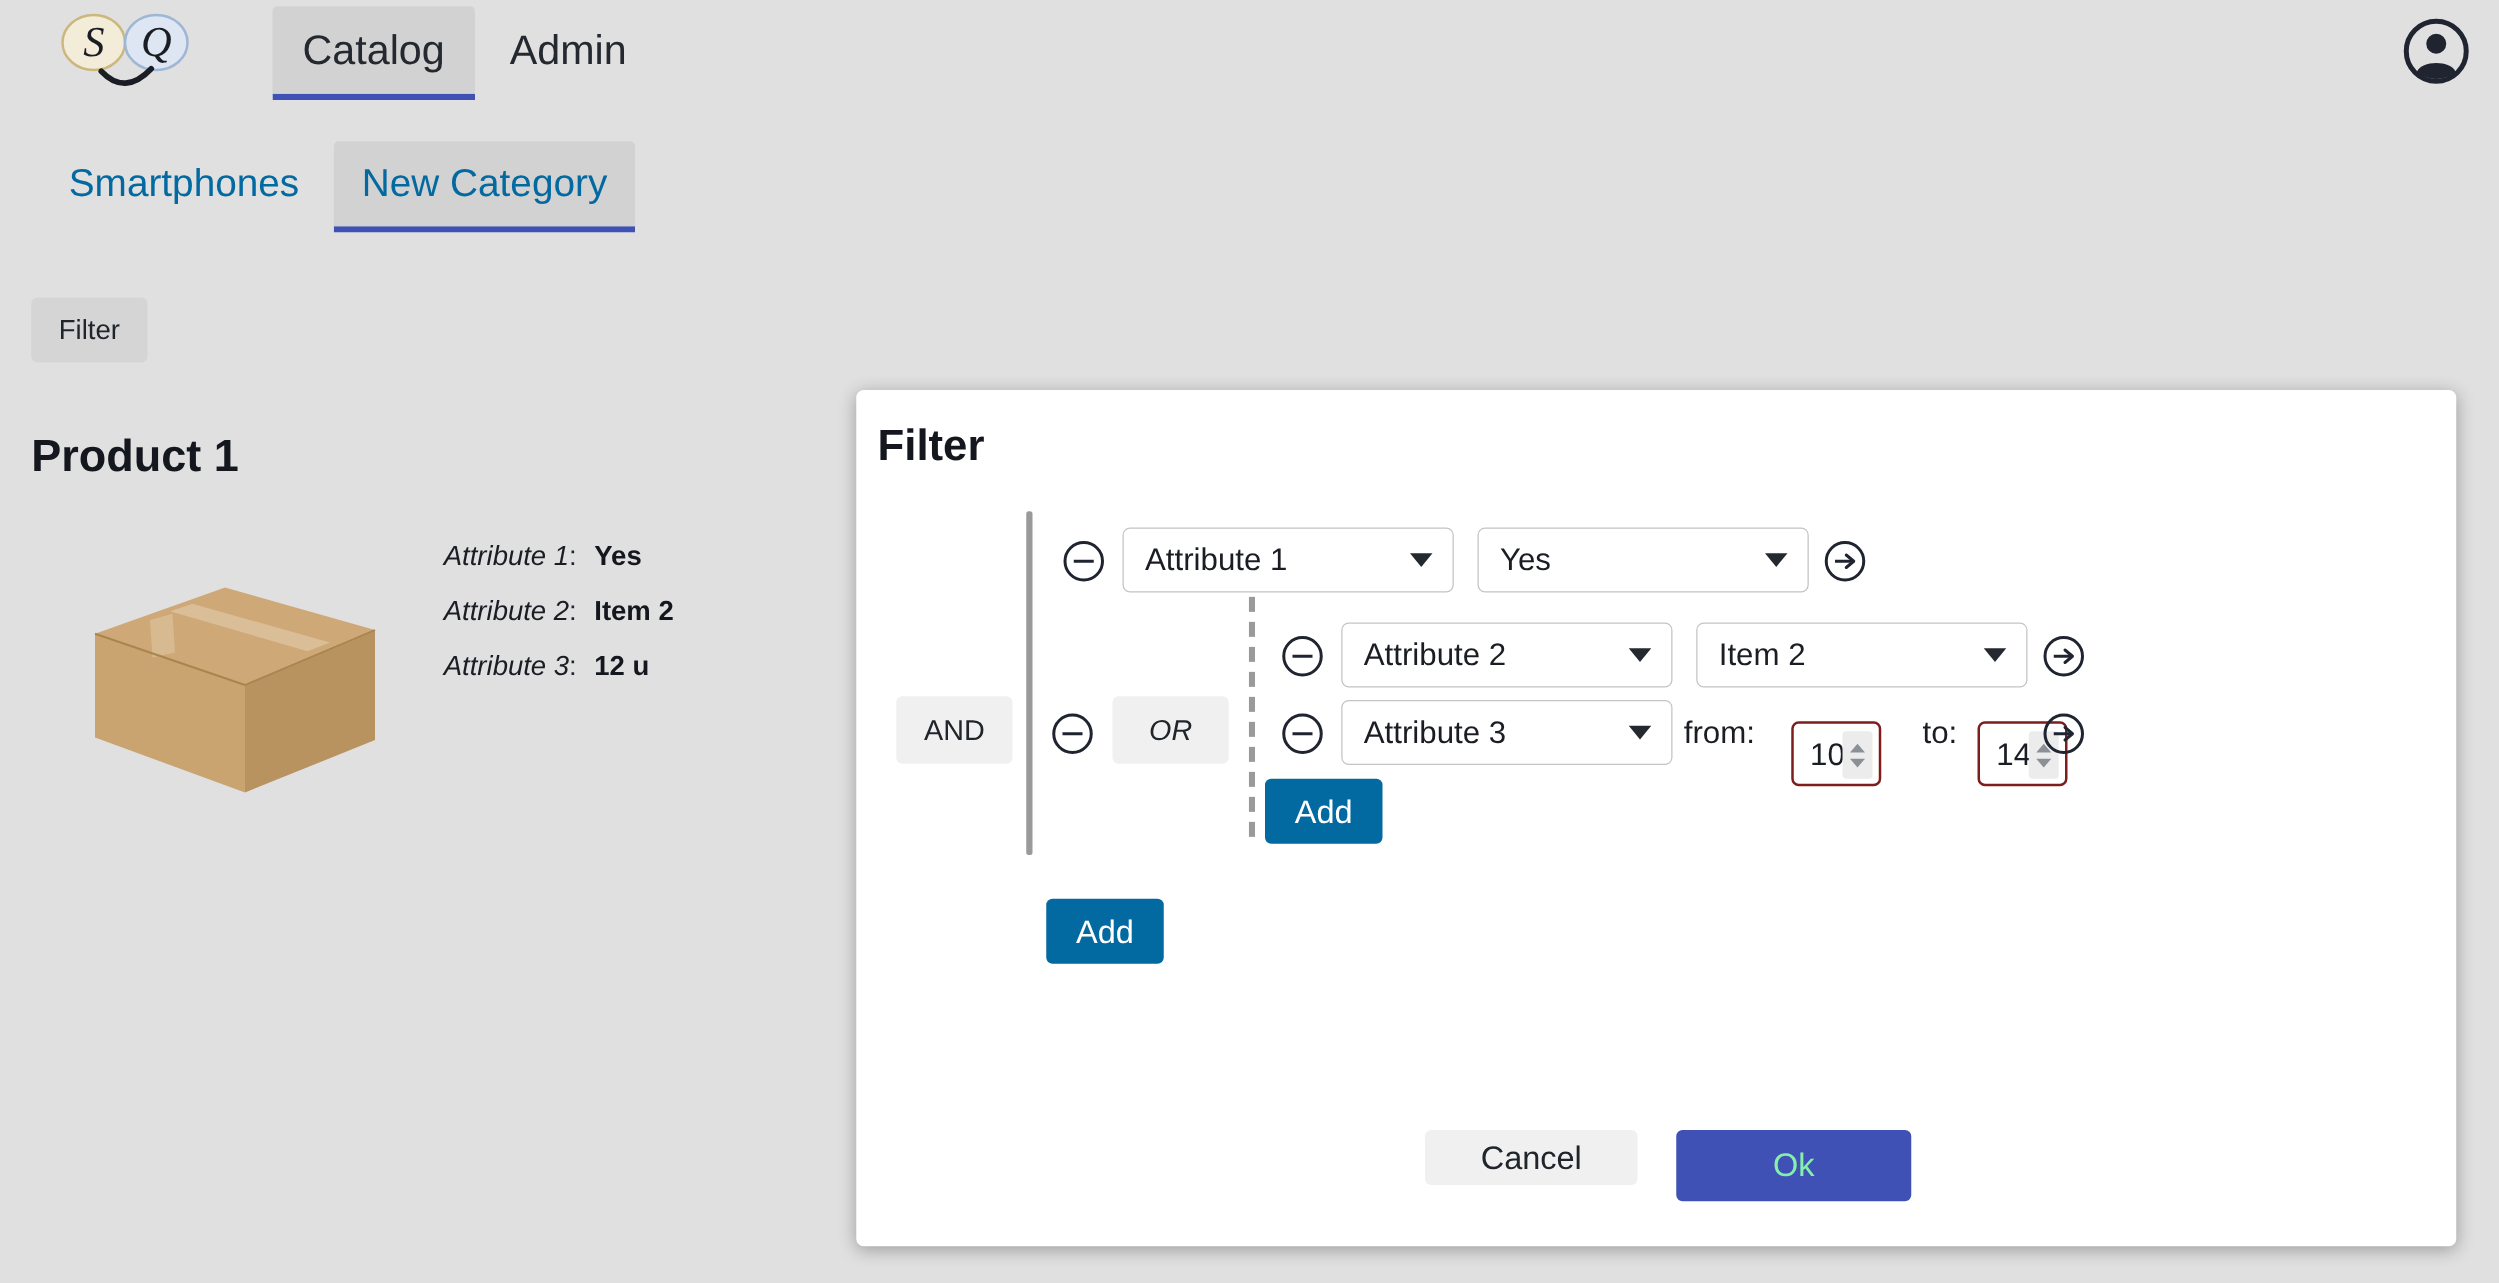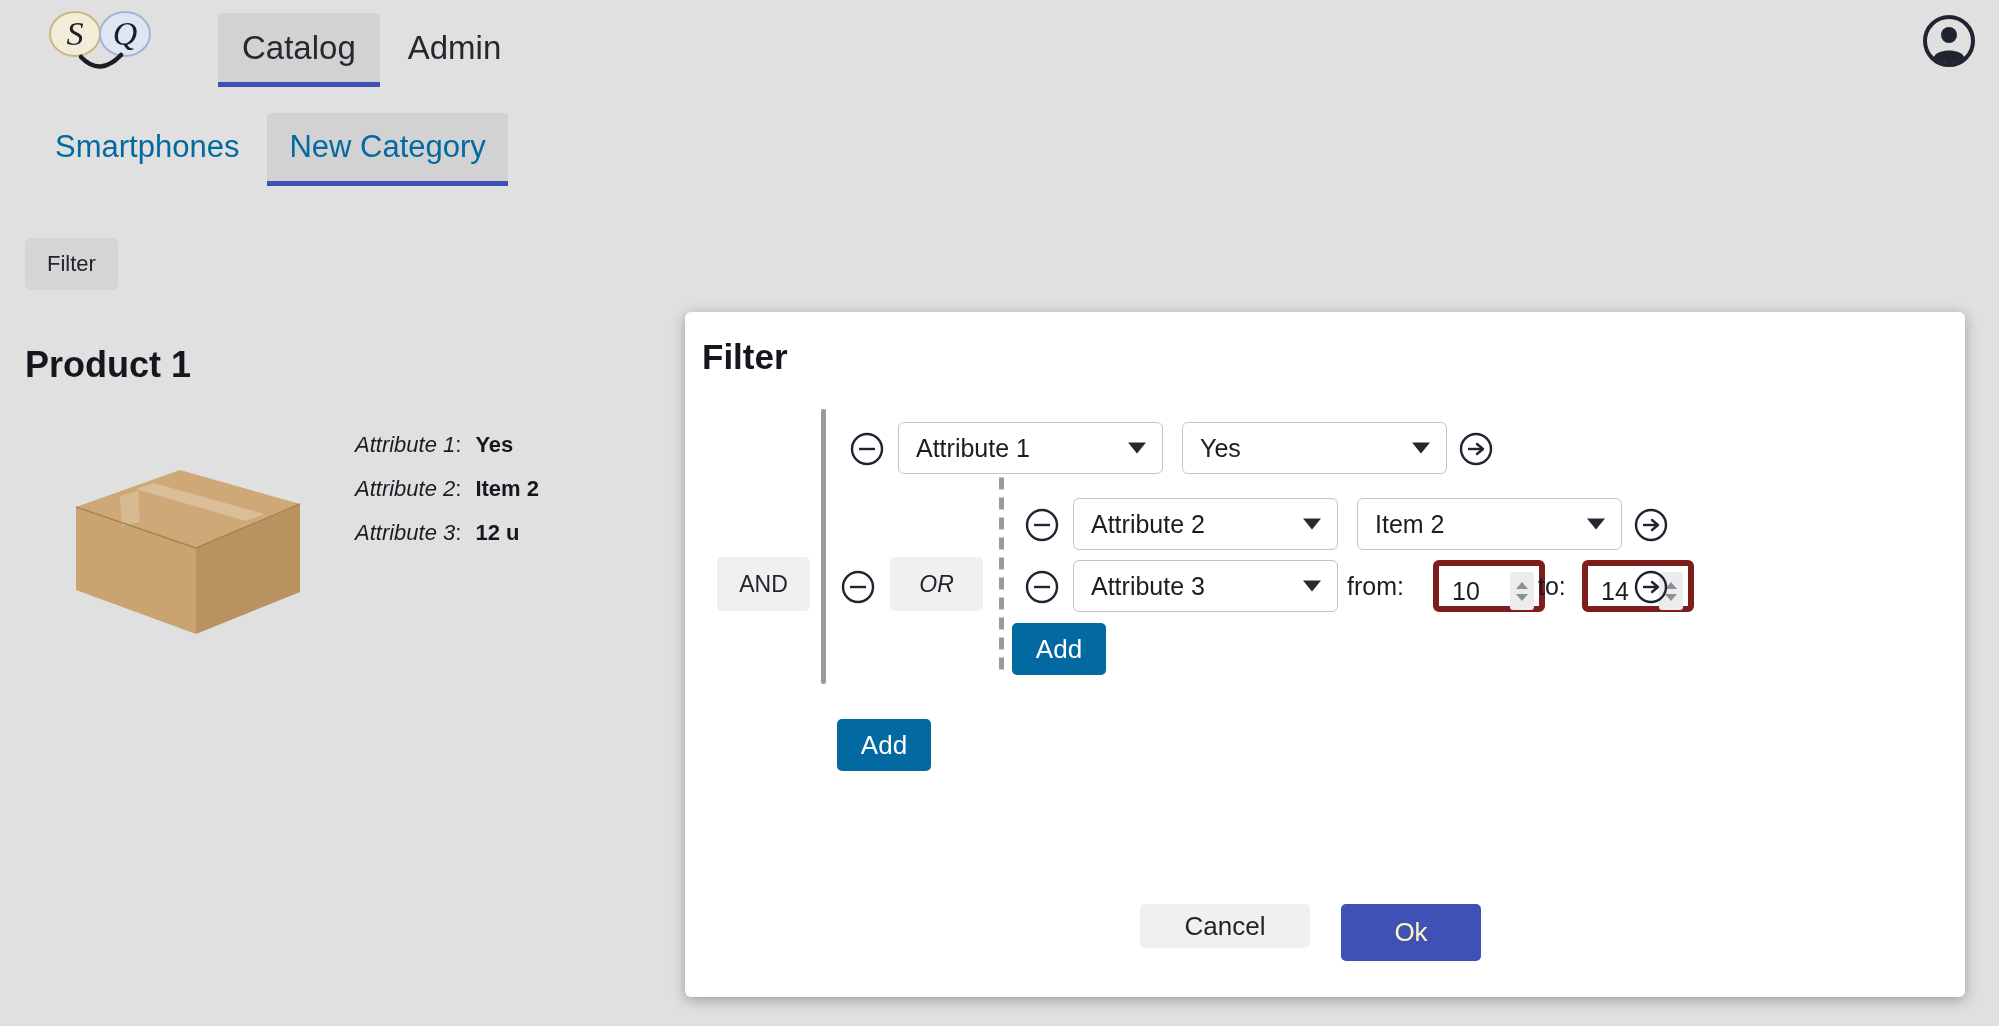"Catalog" #nav-tabs { align-items: center -> flex-start }
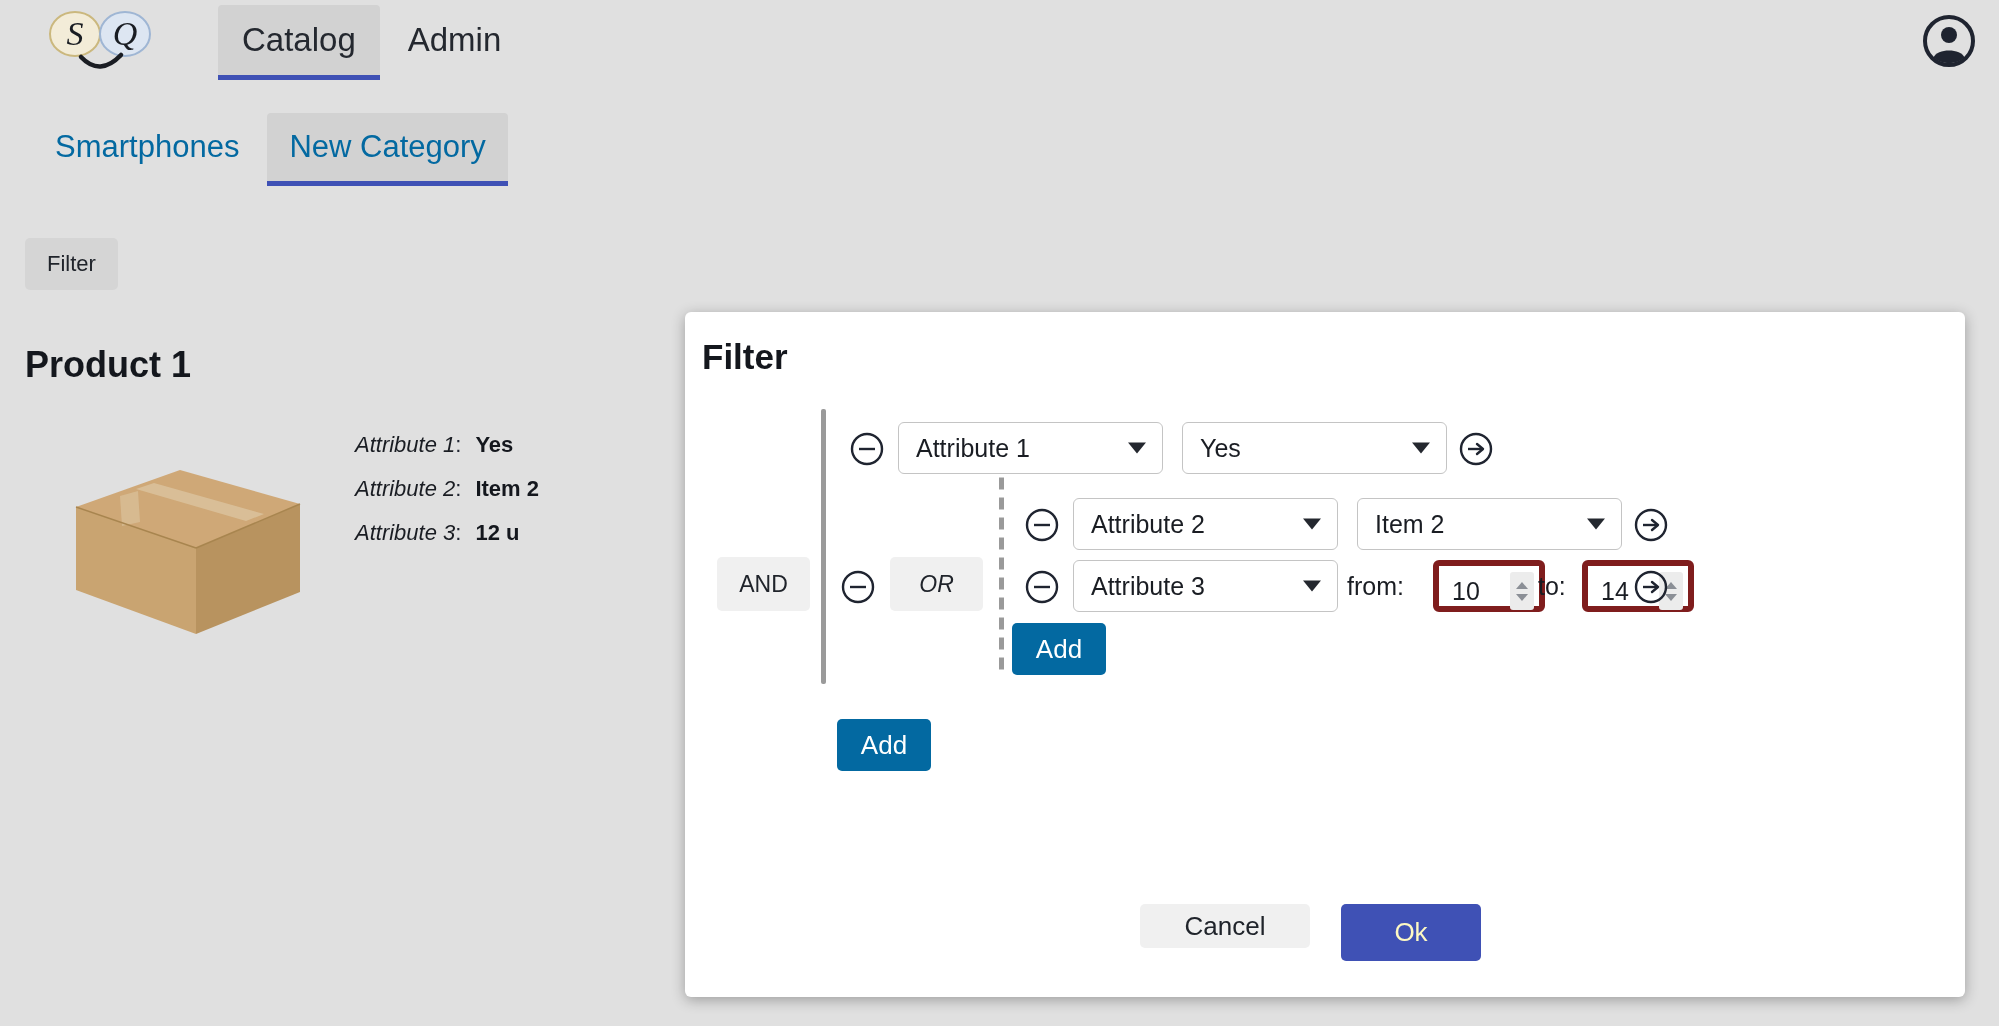"10" .numwrap { border: 6px solid #7f1d1d -> 2px solid #7f1d1d; margin-top: none -> 17px; width: 112px -> 72px }
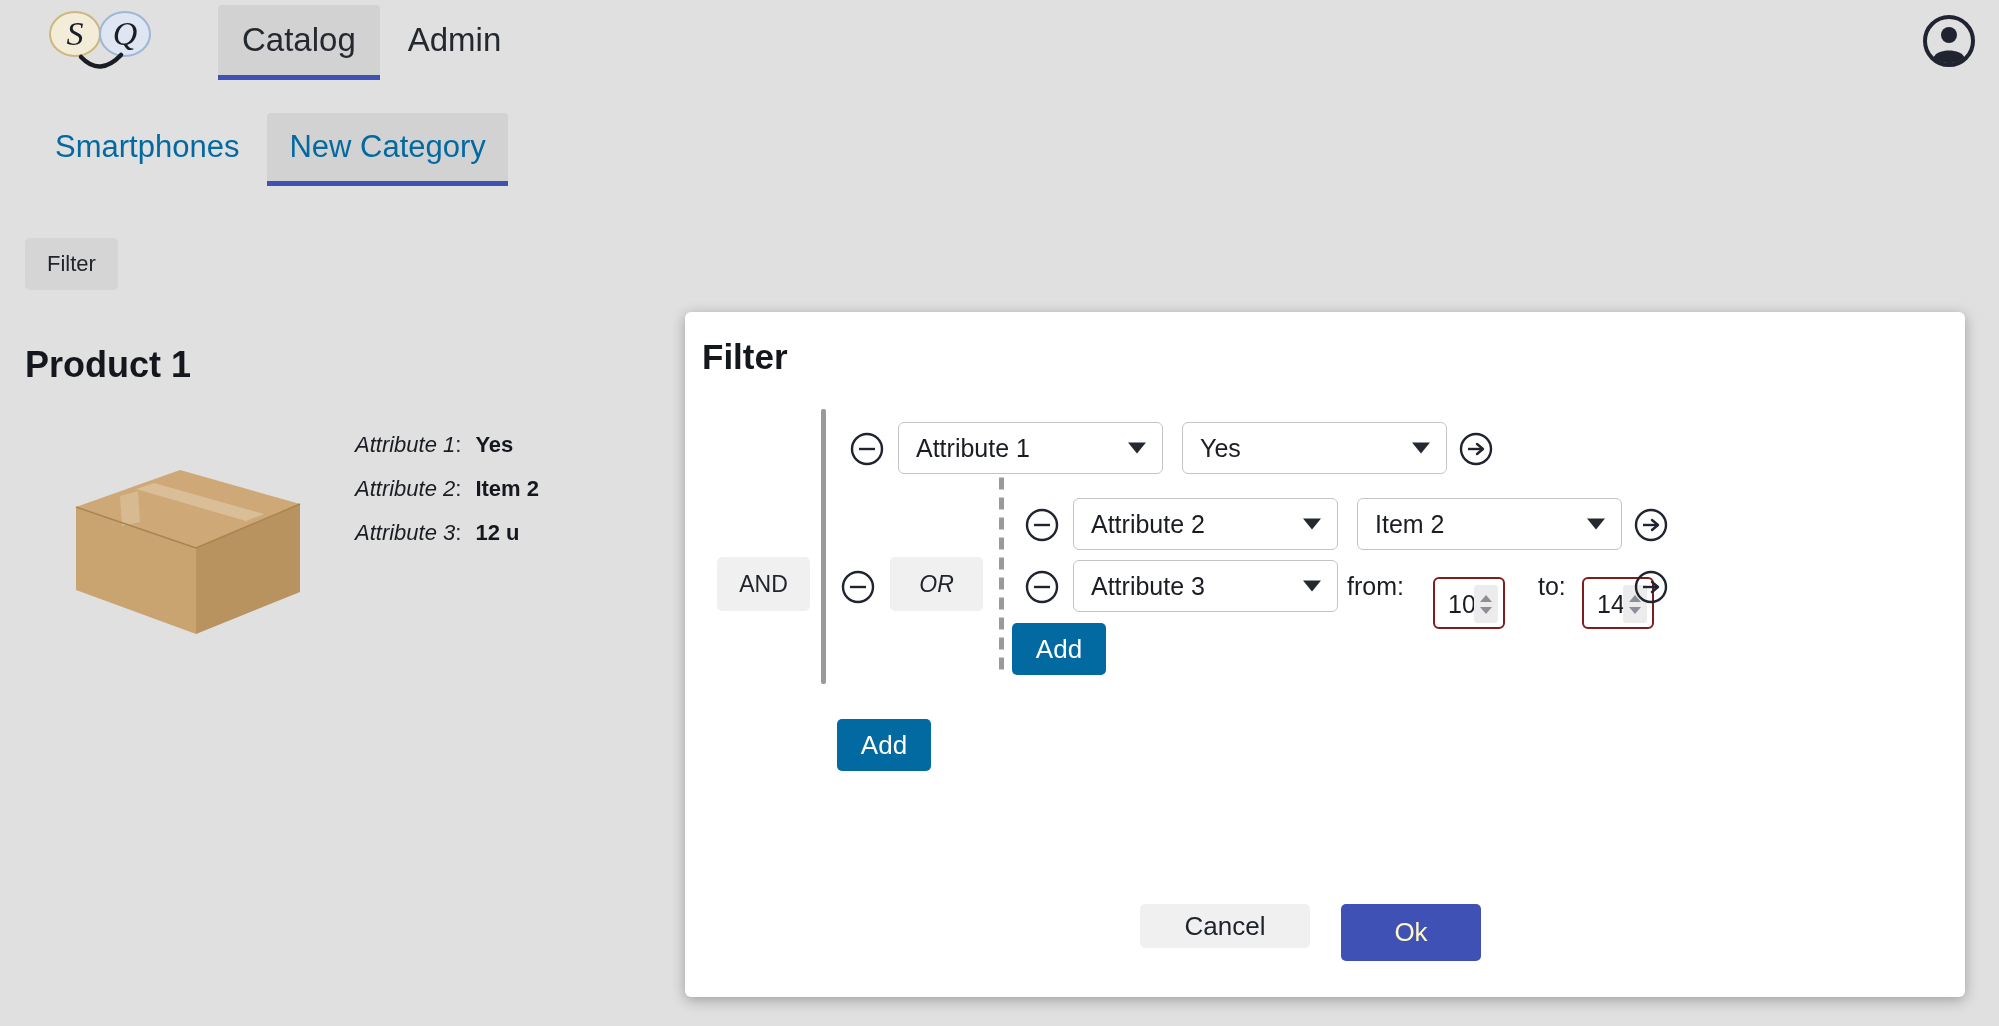"Ok" #ok-btn { color: #fef9c3 -> #86efac; width: 140px -> 188px }
